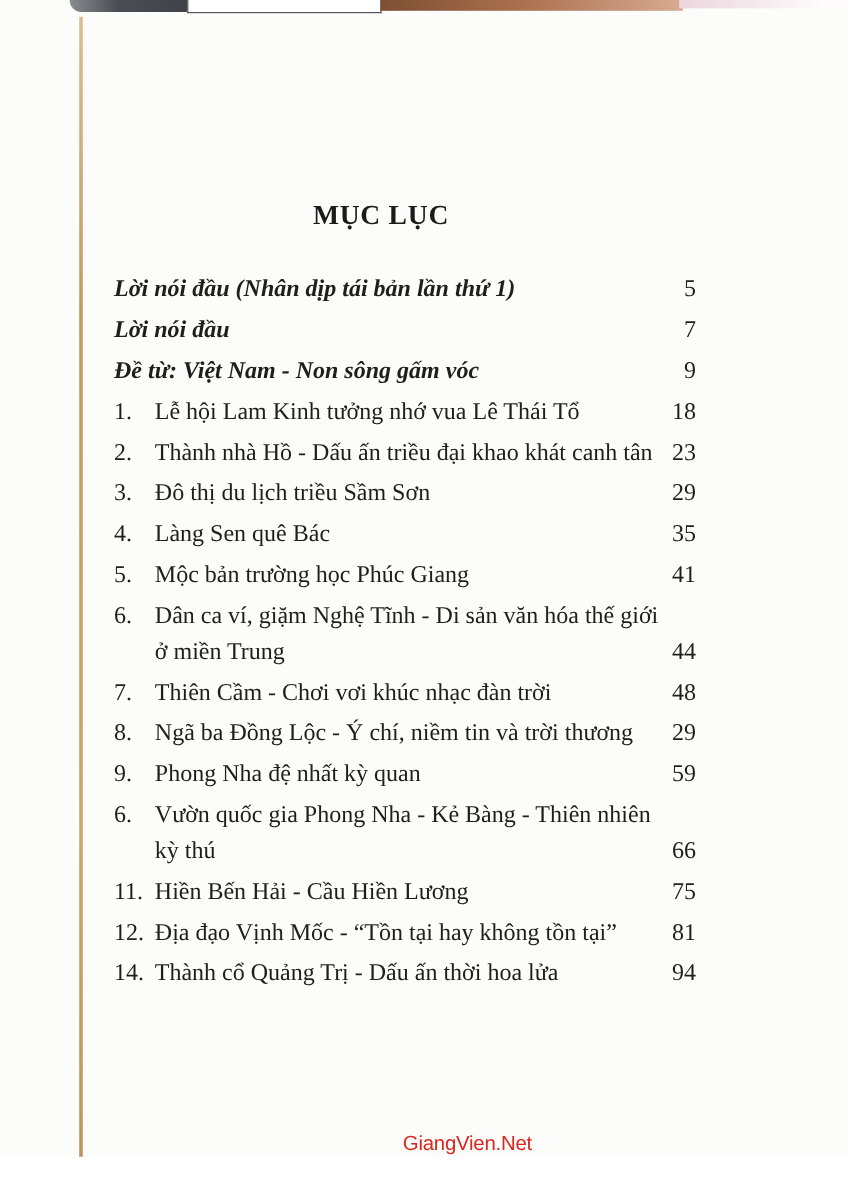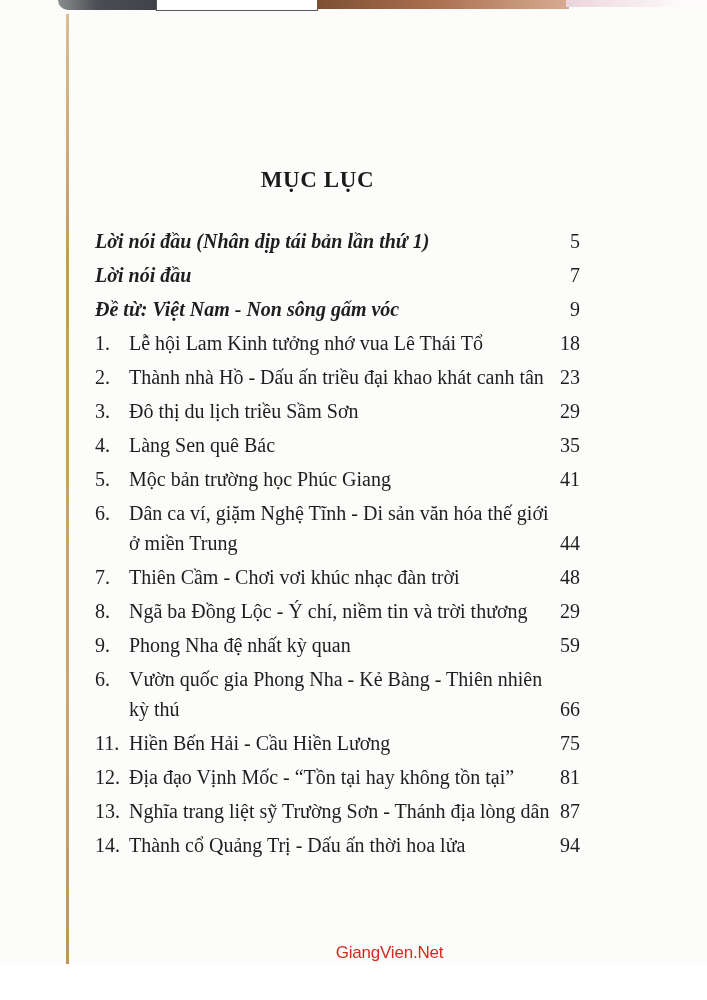"13." div.row { html: <div> <div>13.</div> <div>Nghĩa trang liệt sỹ Trường Sơn - Thánh địa lòng dân</div> <div>87</div> </div> -> none }
